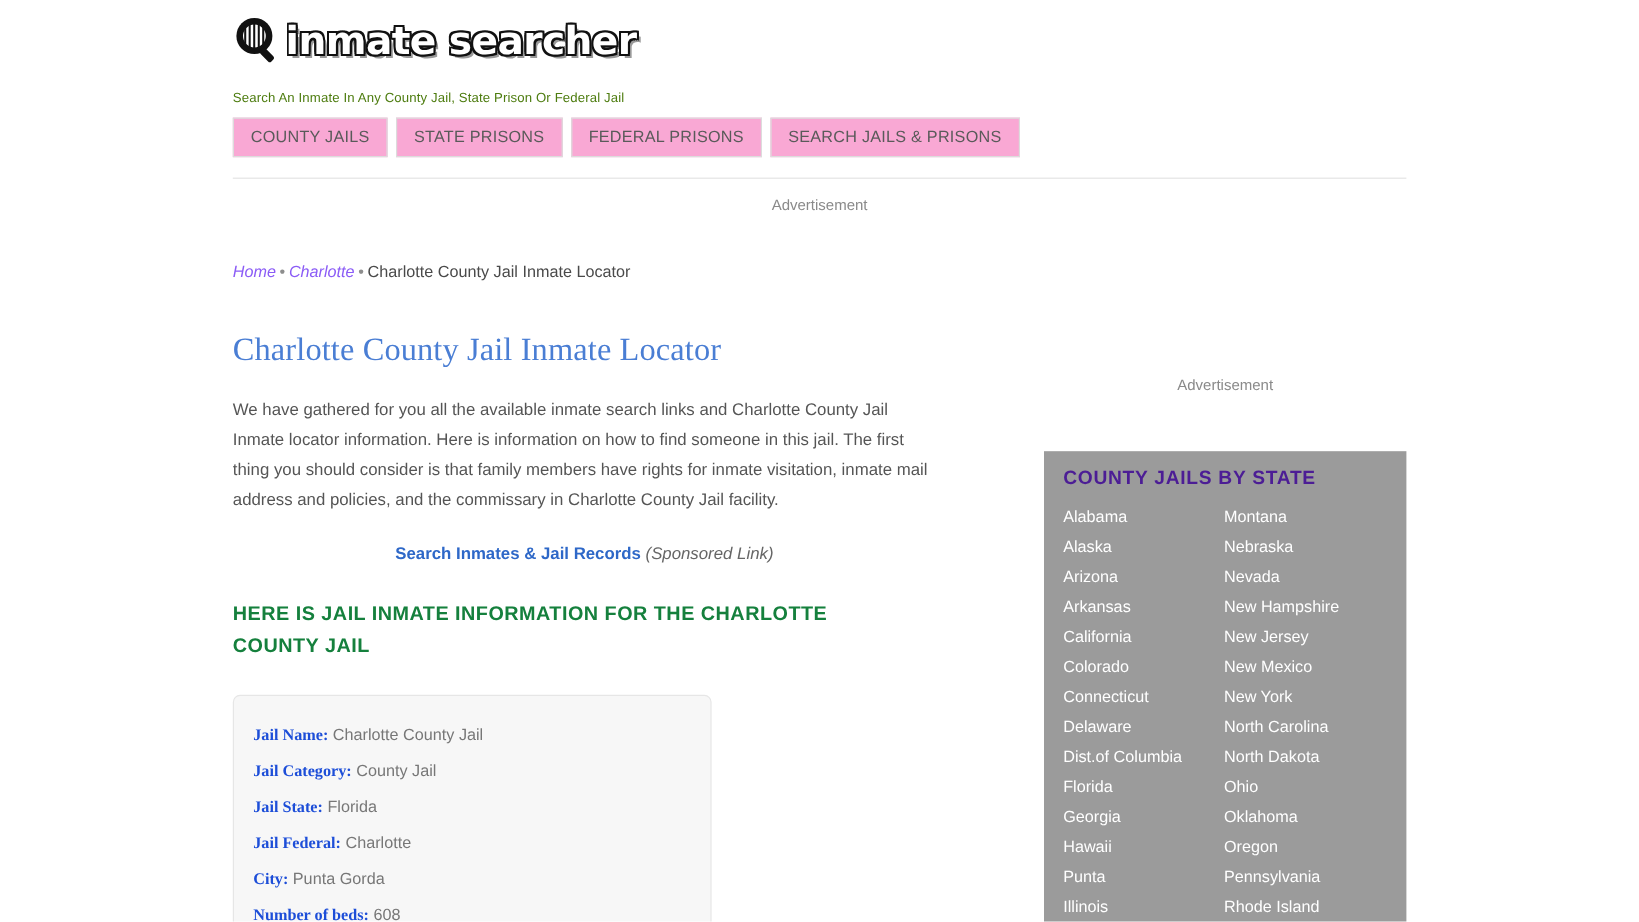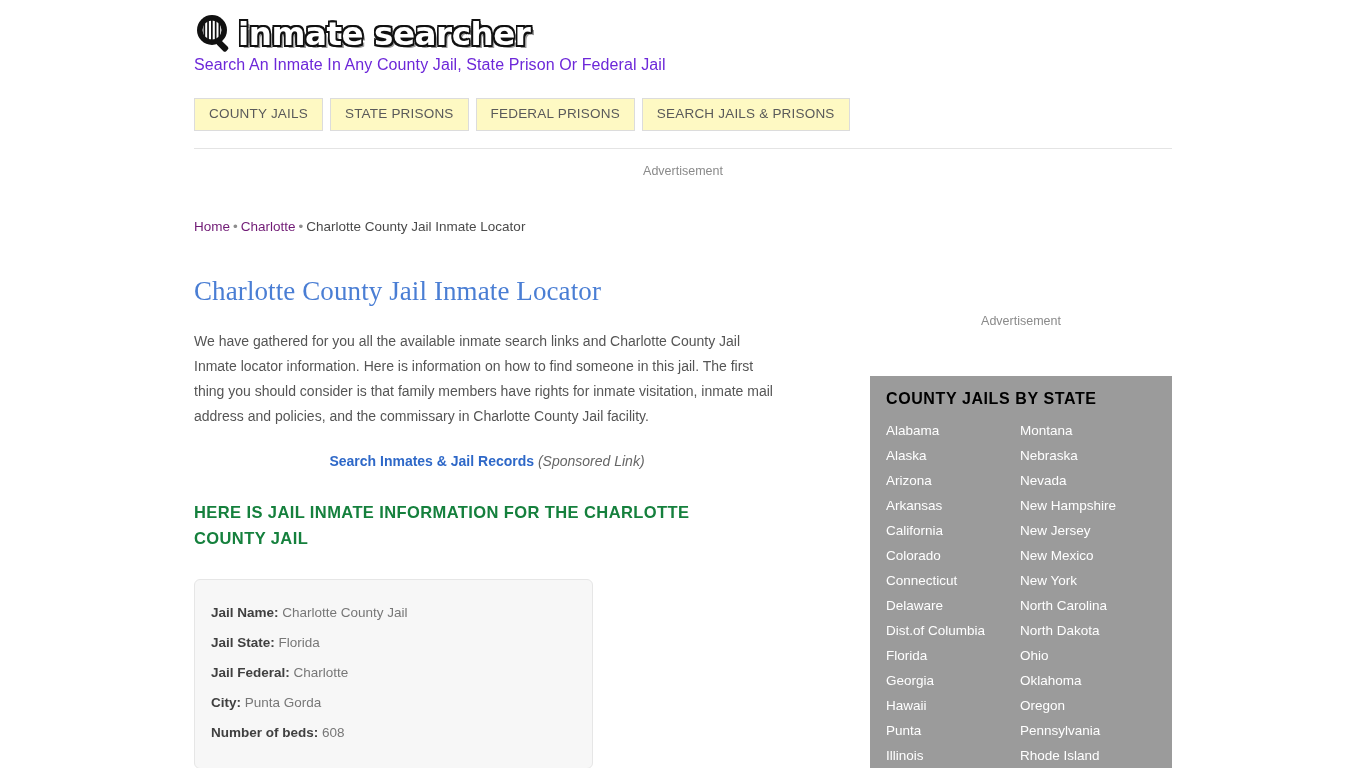"Search An Inmate In Any" .tagline { color: #6d28d9 -> #4d7c0f; font-size: 16px -> 11px; margin-top: 0 -> 20px }
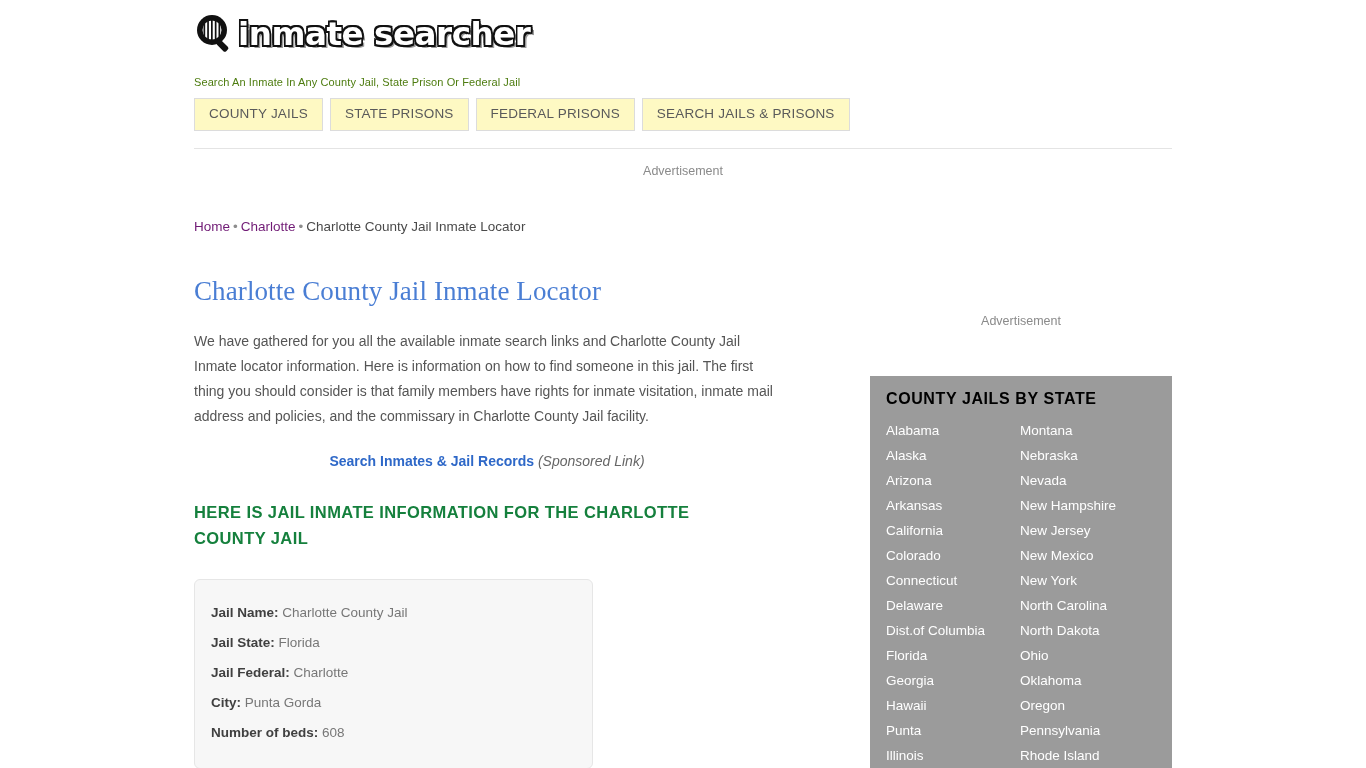"COUNTY JAILS" .nav-btn { background: #fef9c3 -> #f9a8d4 }
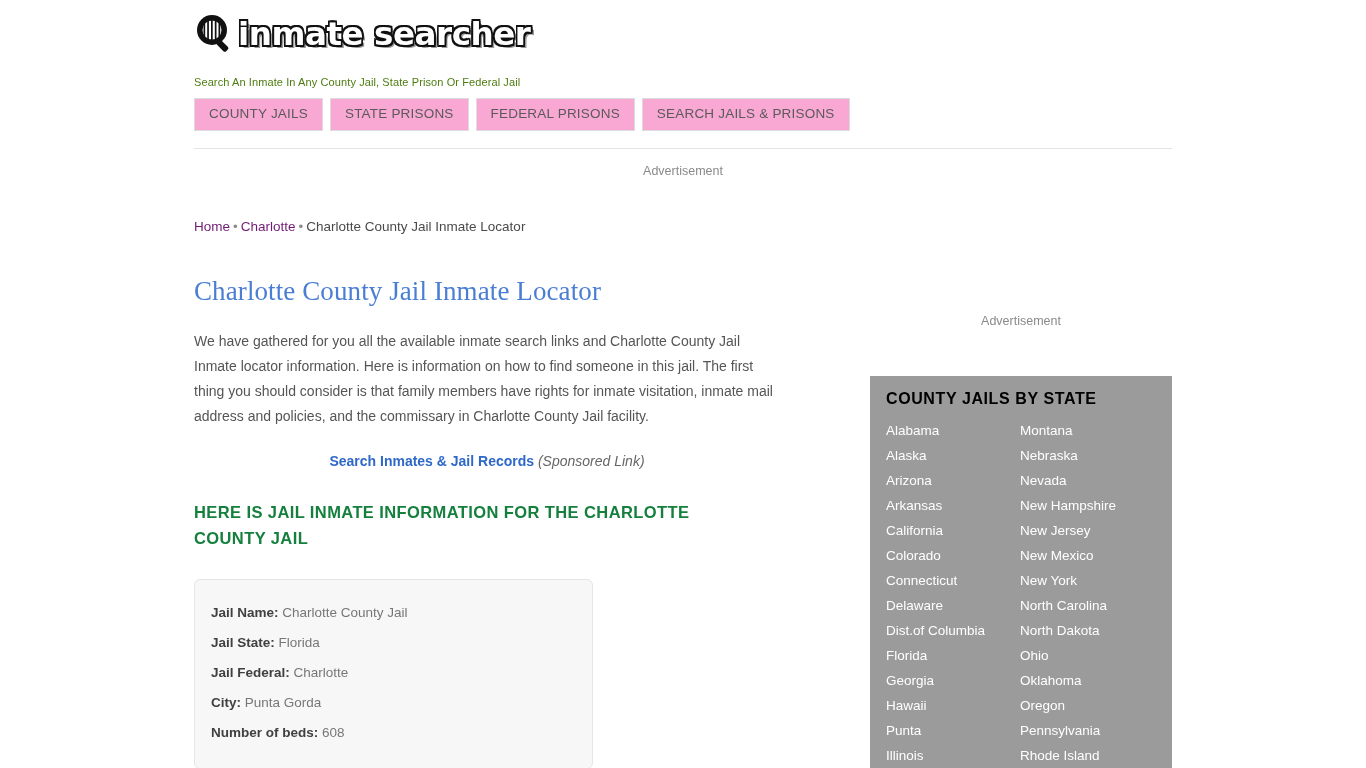"Home" .breadcrumb a { color: #701a75 -> #8b5cf6; font-style: none -> italic }
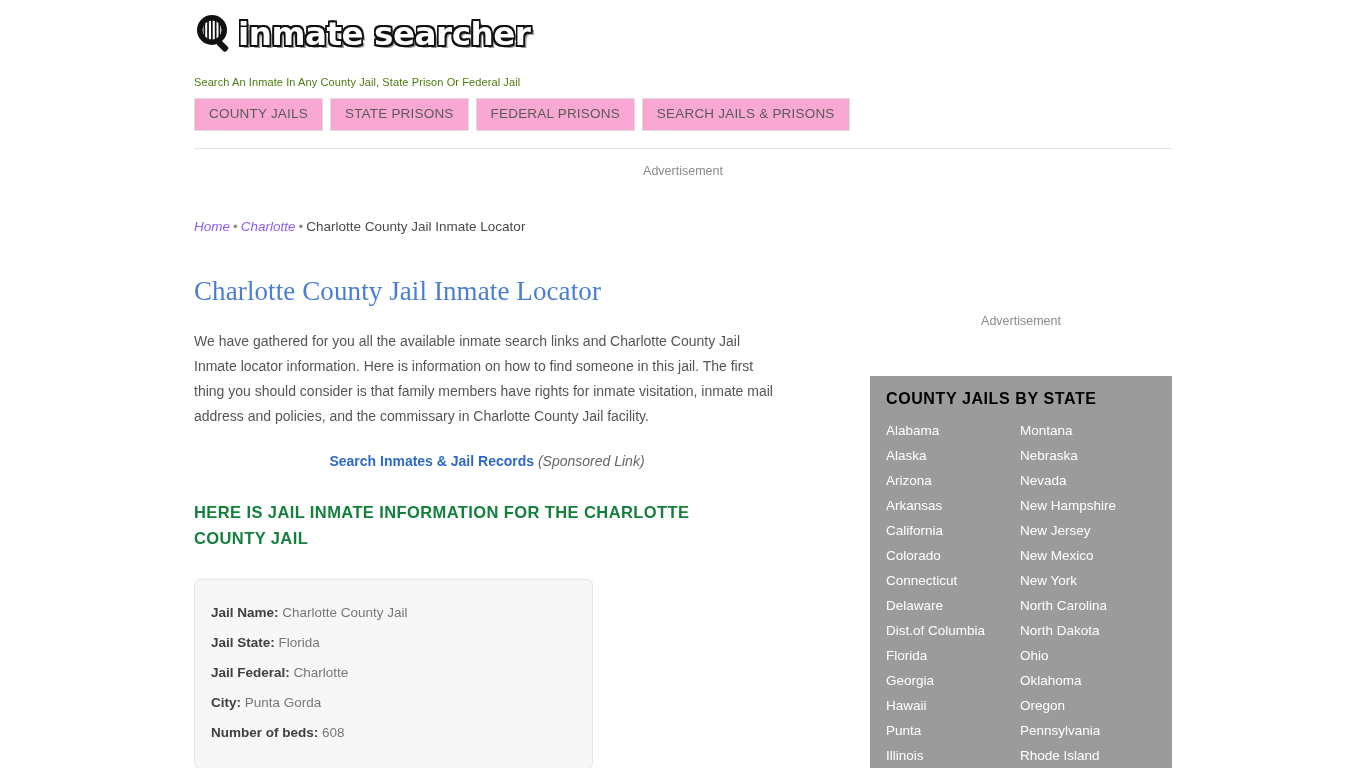"COUNTY JAILS BY STATE" .sidebar-title { color: #000000 -> #4c1d95 }
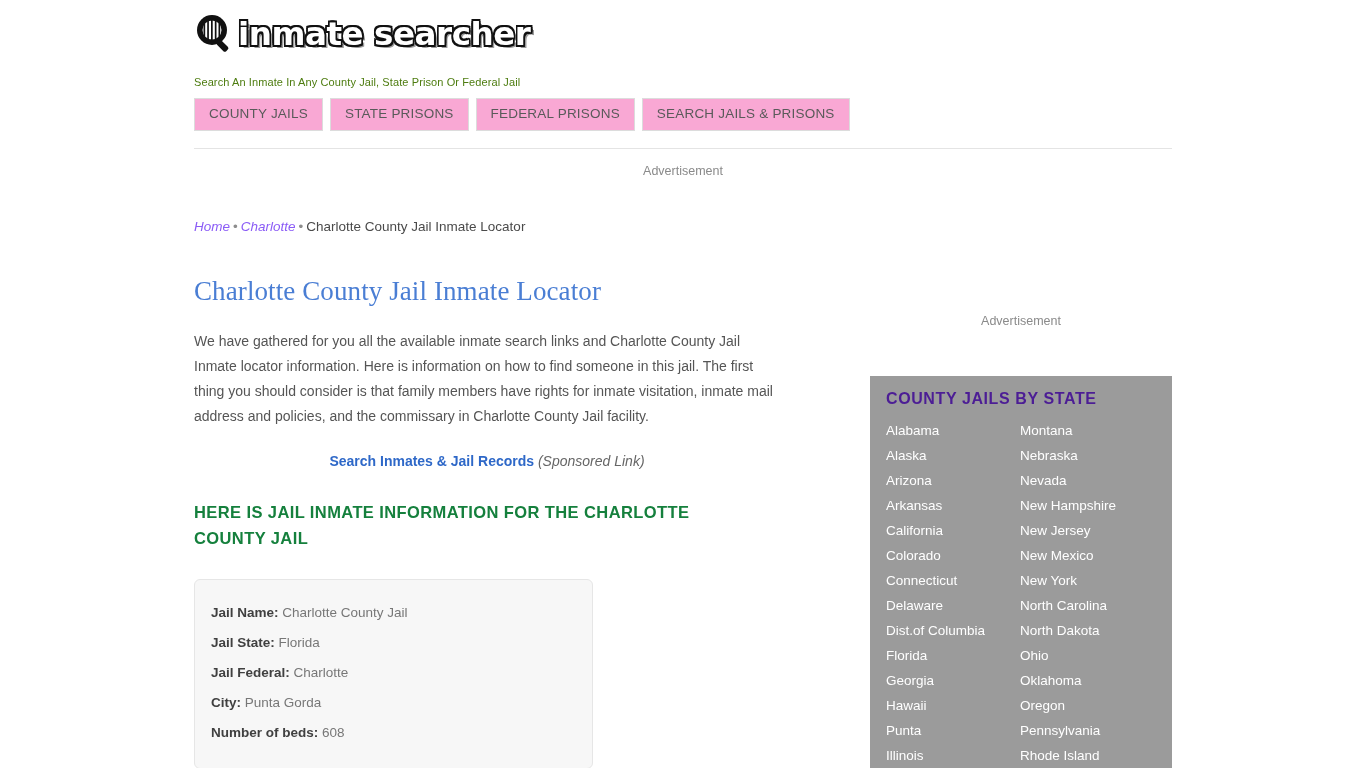"Jail Name:" .info-row b { color: #404040 -> #1d4ed8; font-family: none -> Liberation Serif, serif }
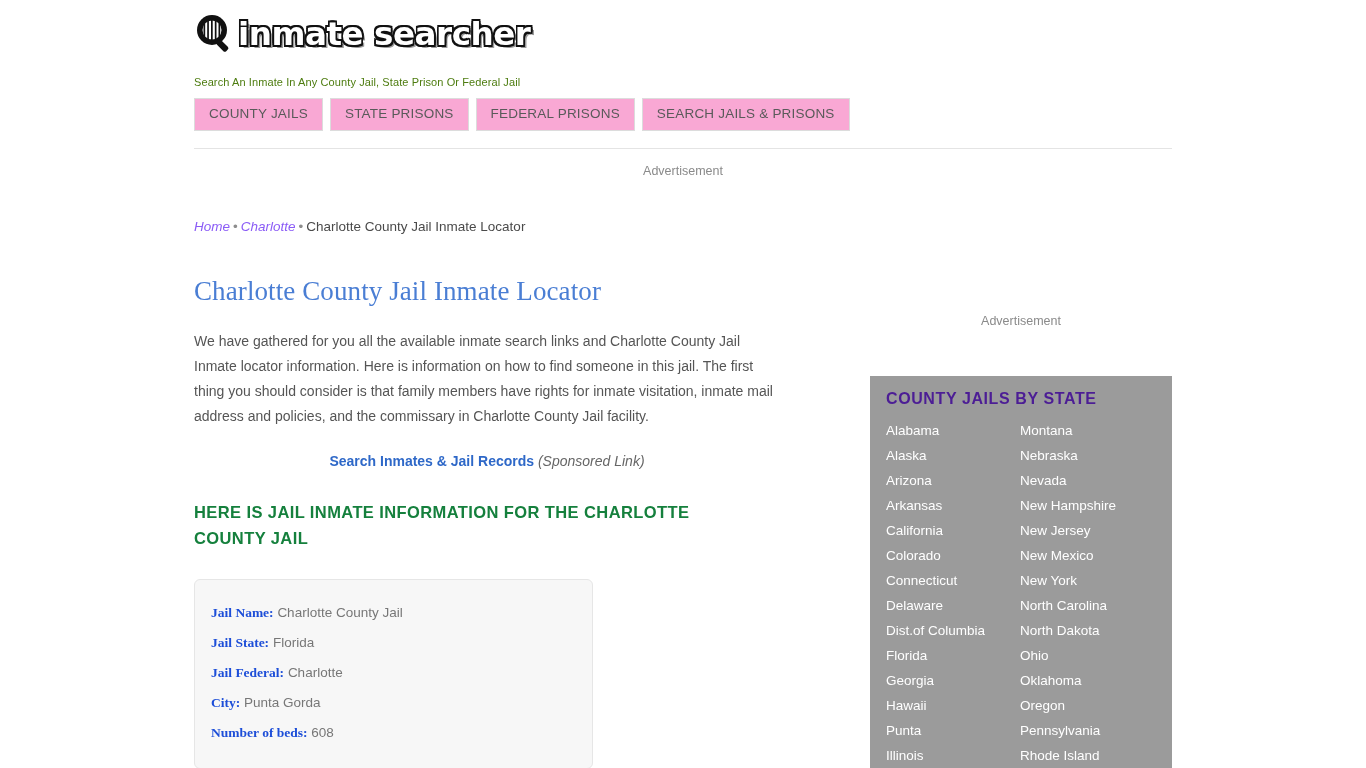"Jail Category: County Jail" div.info-row { html: none -> <div> <b>Jail Category:</b> <span>County Jail</span> </div> }
